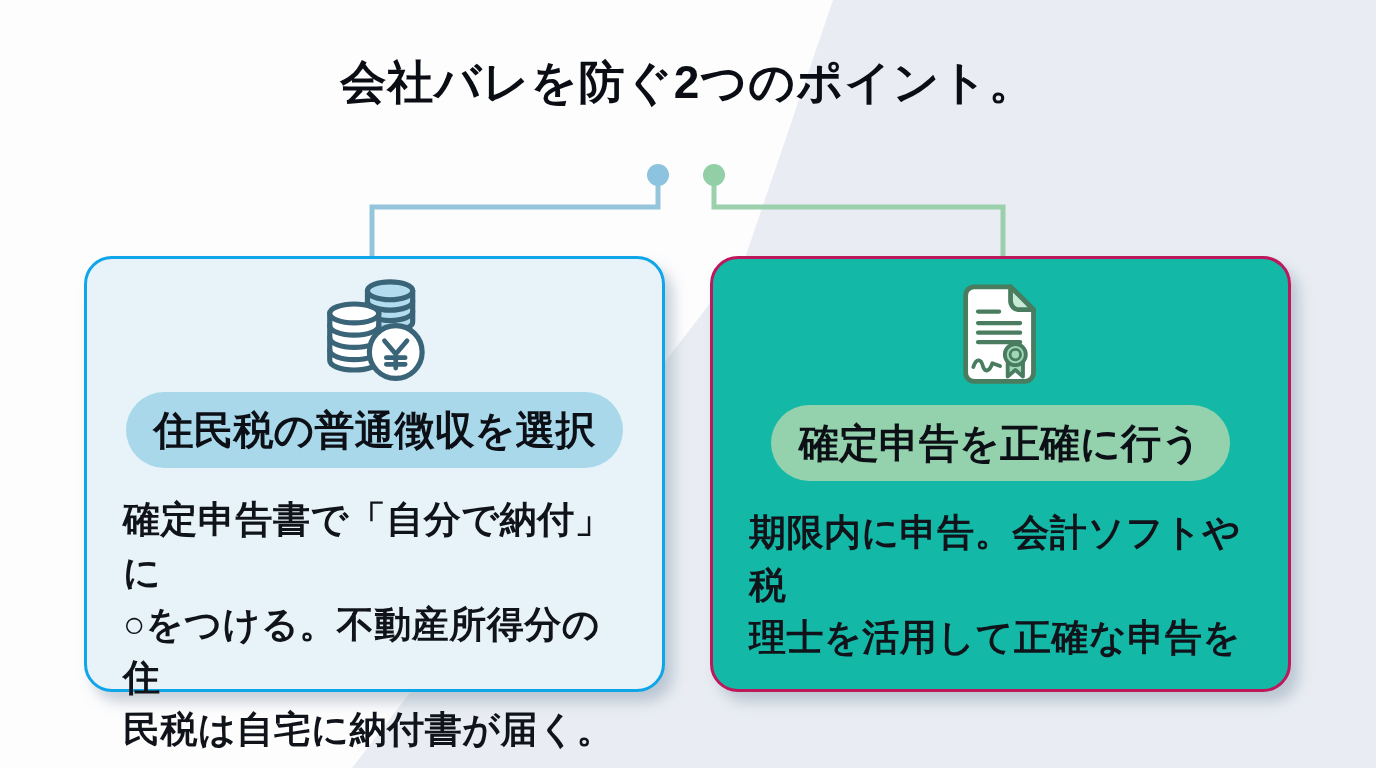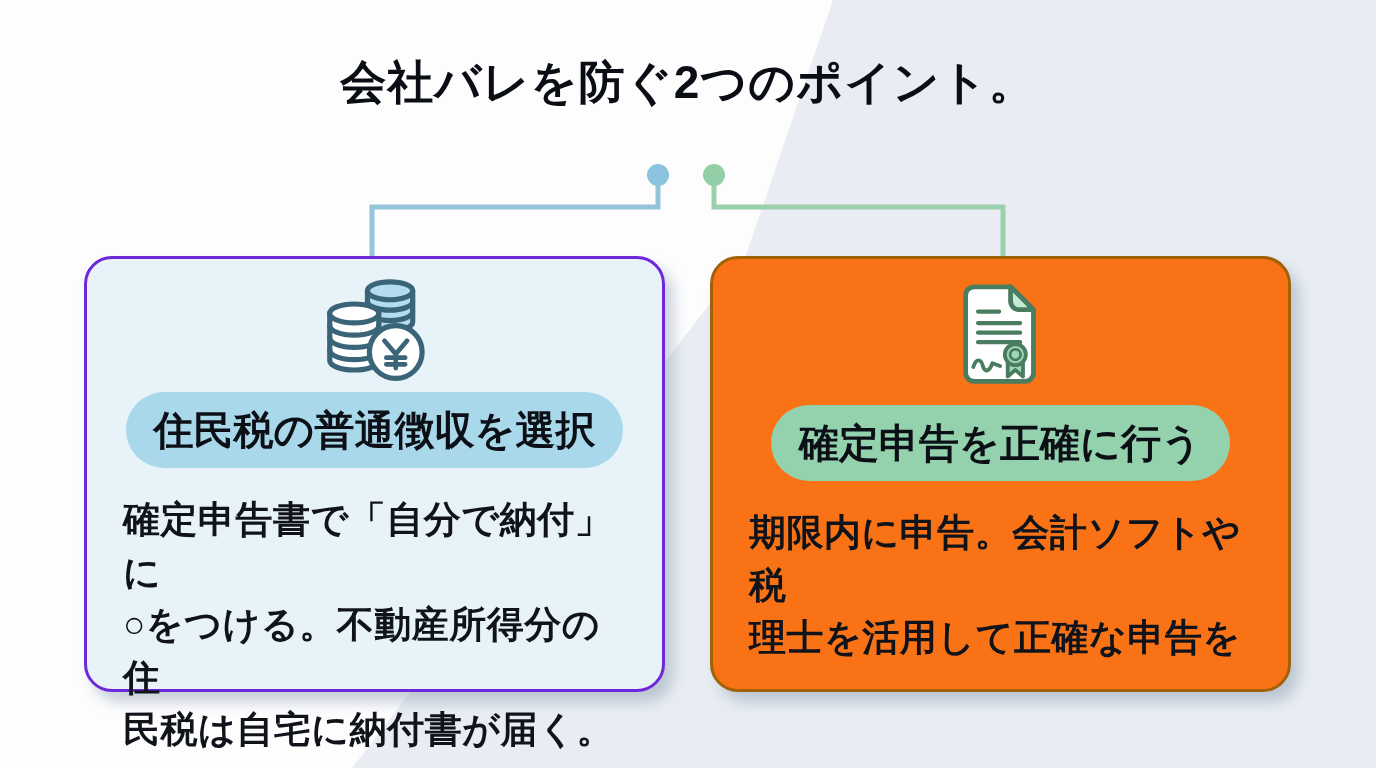"住民税の普通徴収を選択" .card-blue { border: 3px solid #6d28d9 -> 3px solid #0ea5e9 }
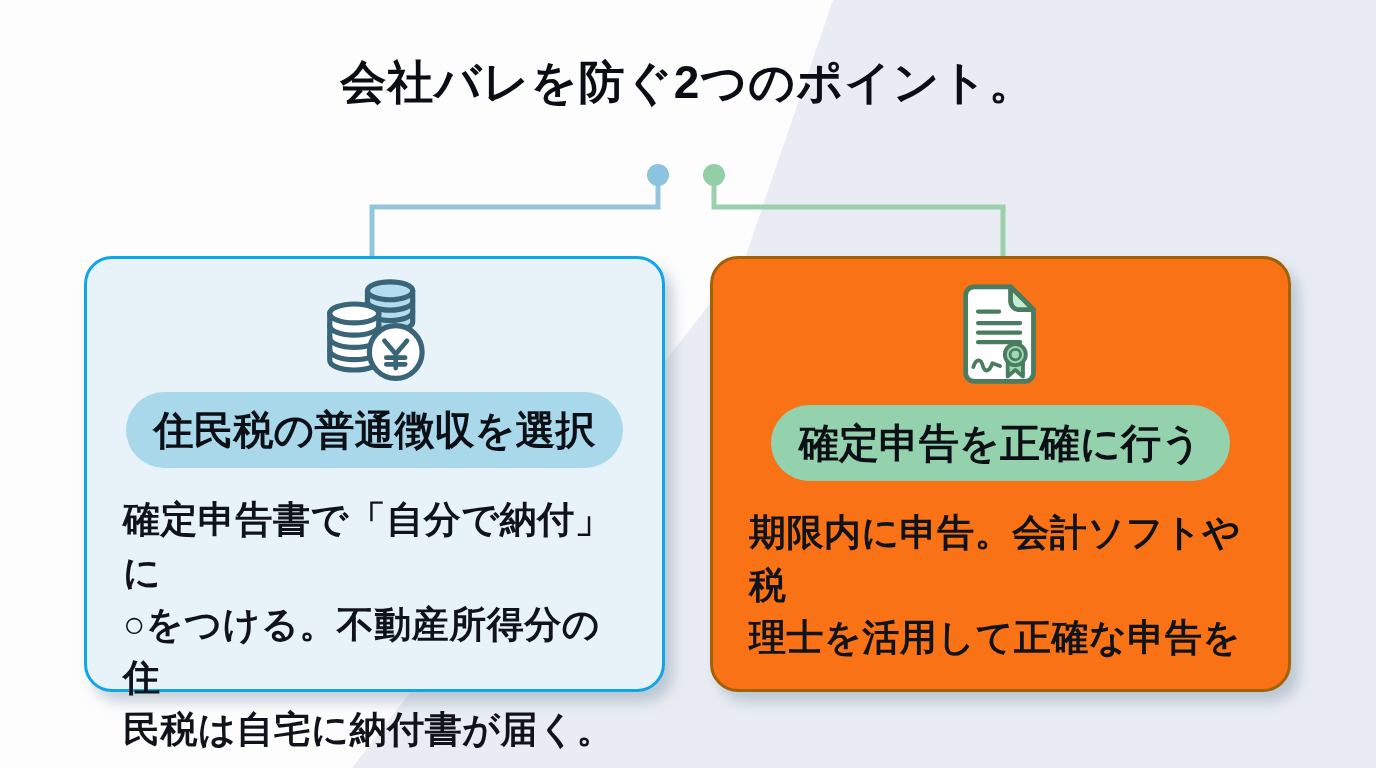"確定申告を正確に行う" .card-green { background: #f97316 -> #14b8a6; border: 3px solid #a16207 -> 3px solid #be185d }
